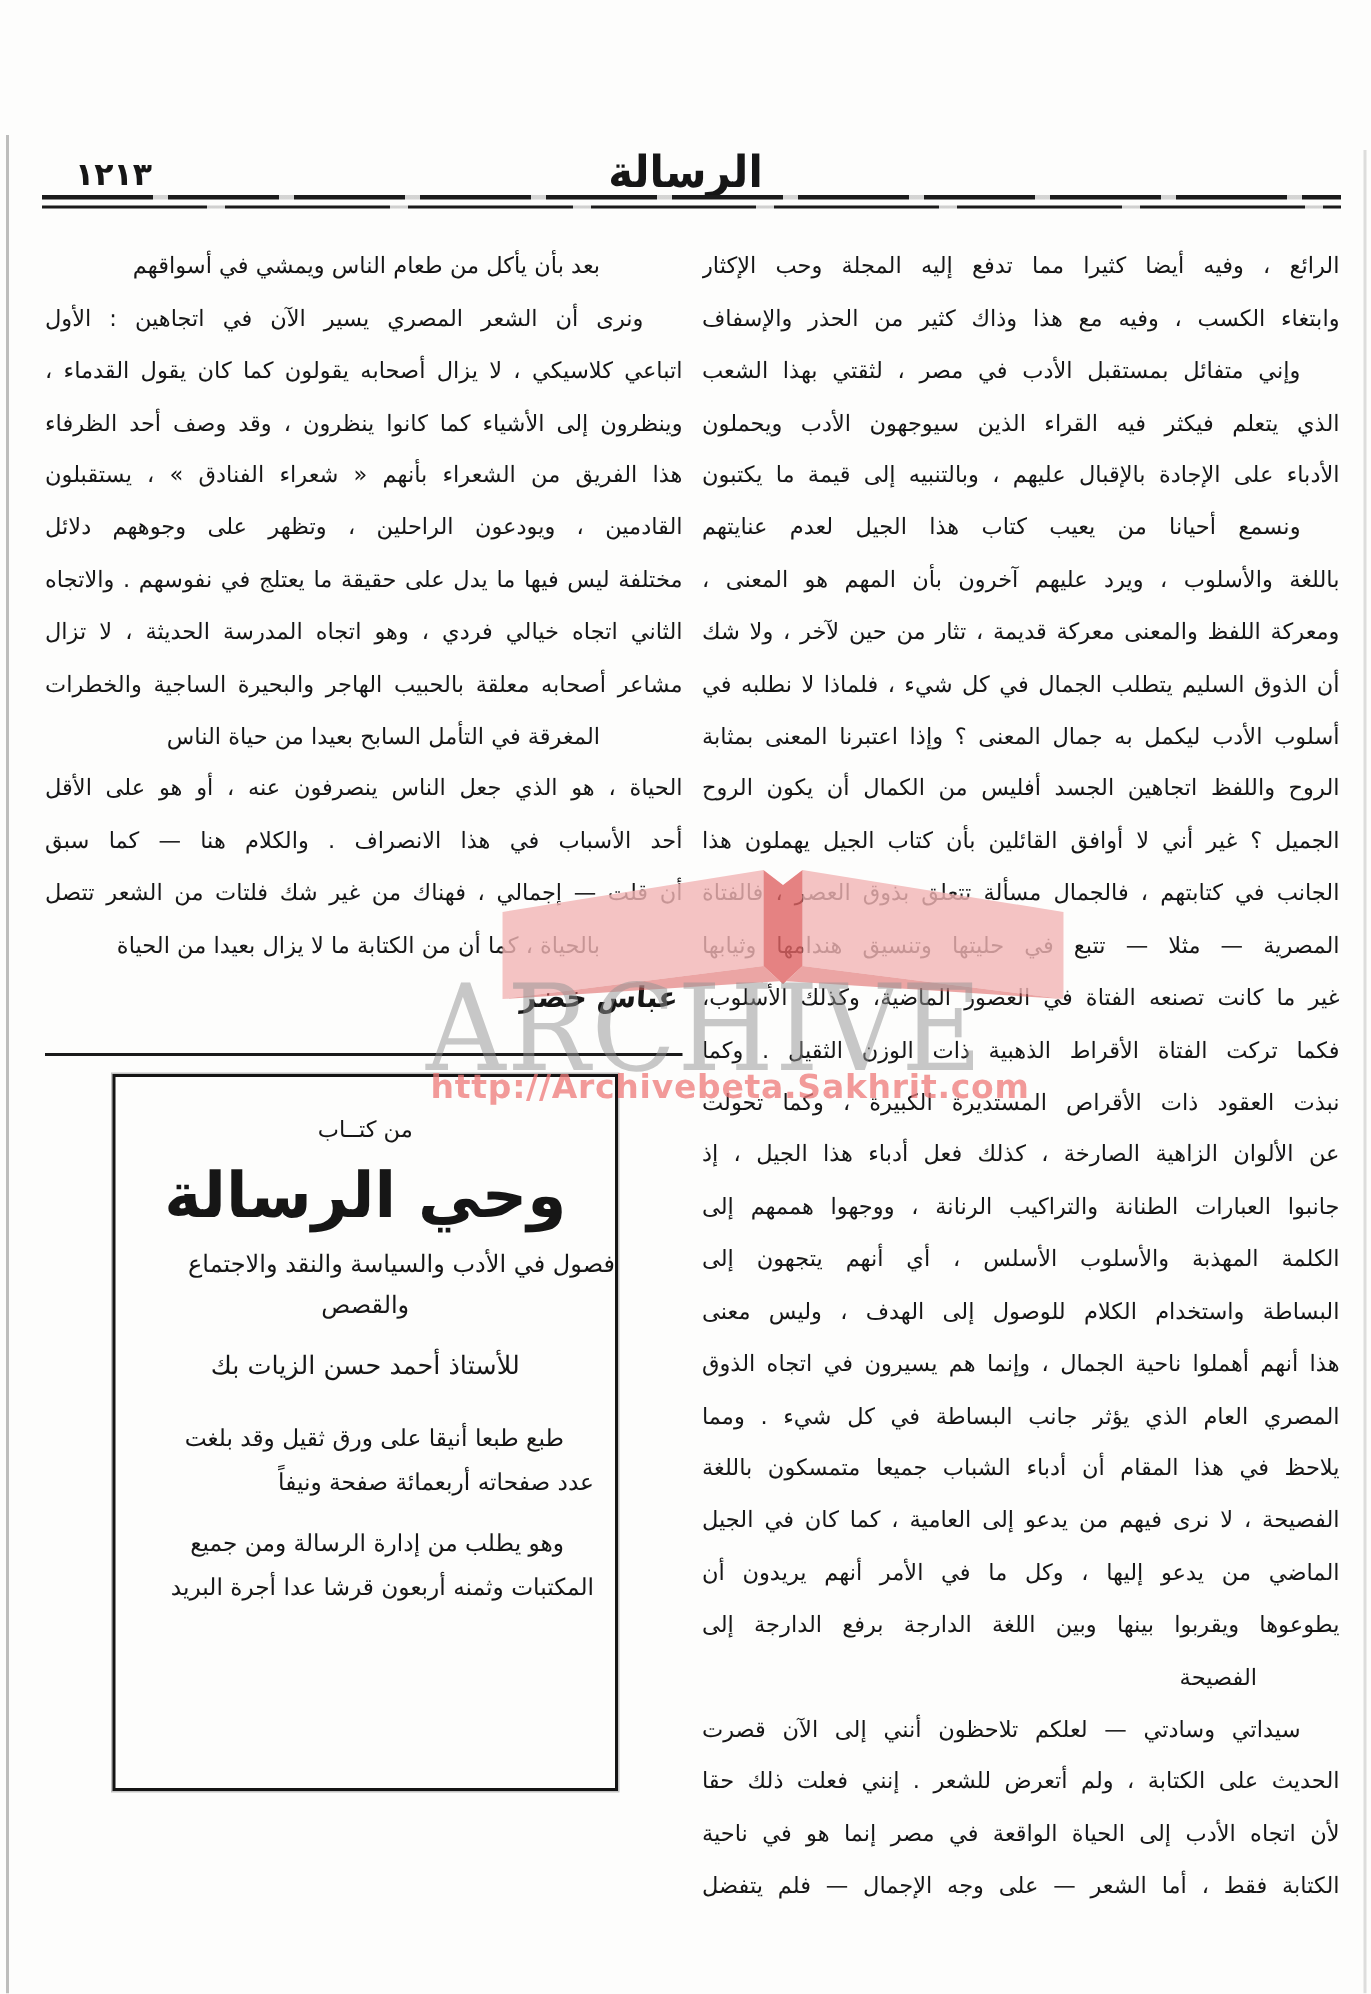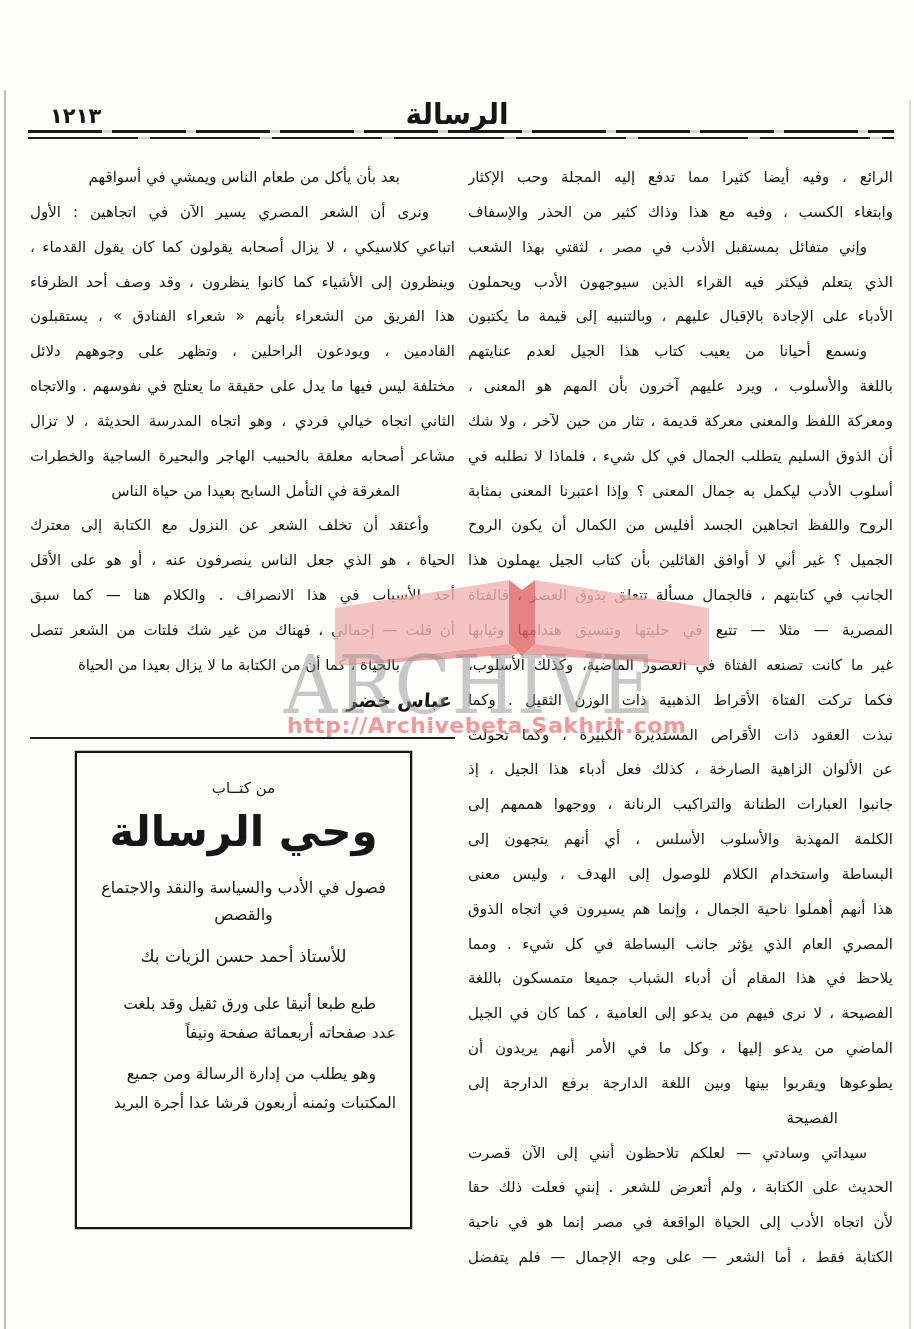"وأعتقد أن تخلف الشعر عن" div.tline { html: <div>وأعتقد أن تخلف الشعر عن النزول مع الكتابة إلى معترك</div> -> none }
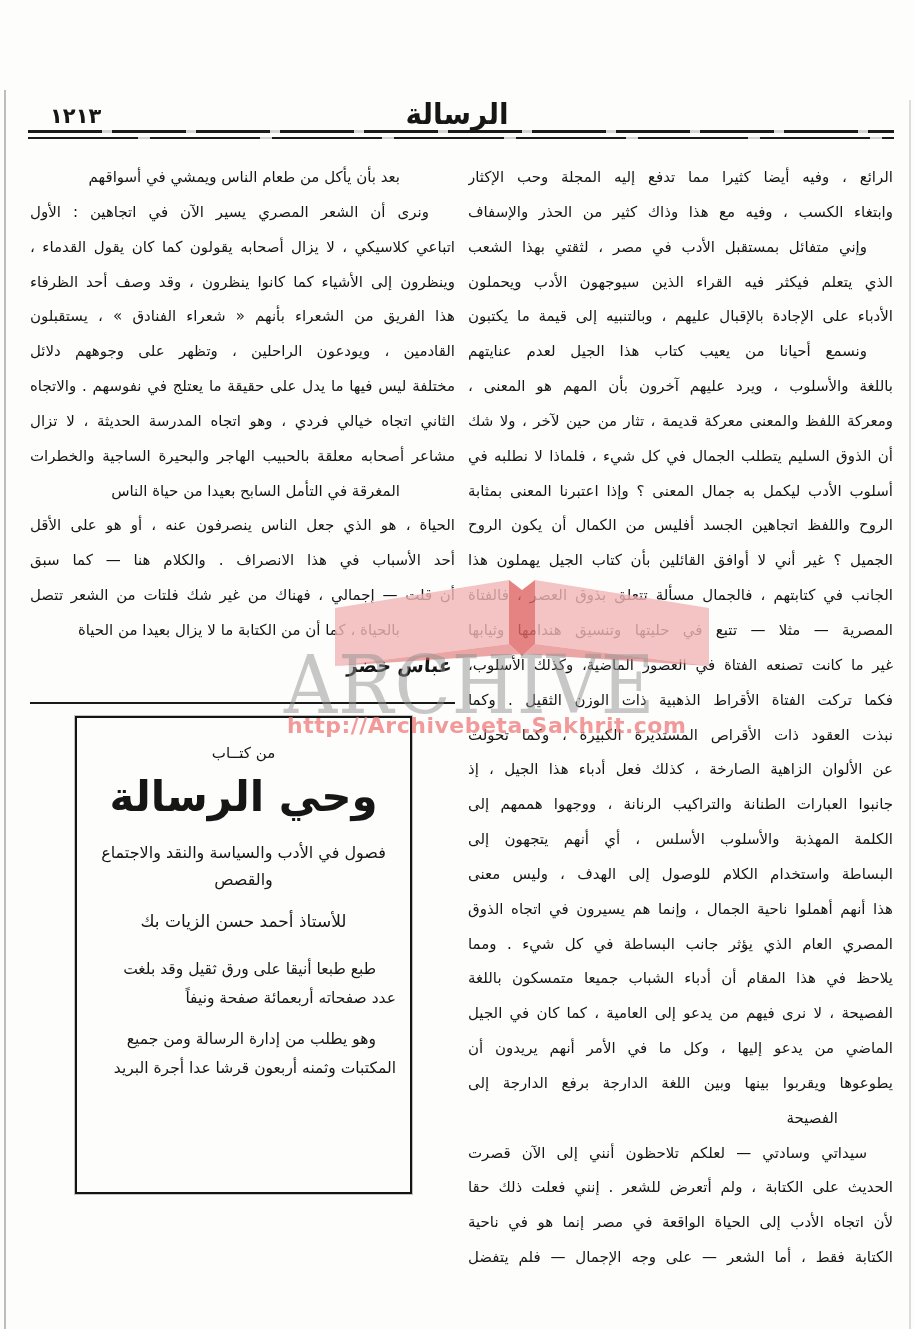"فصول في الأدب والسياسة والنقد" .ad-description { margin-top: 22px -> 12px; text-align: none -> right }
